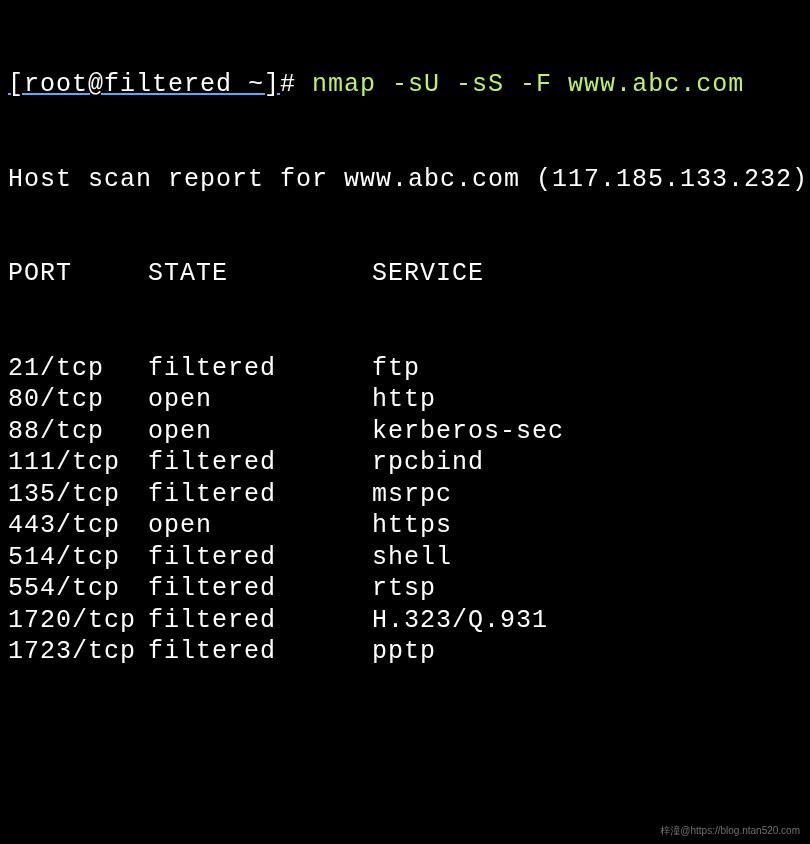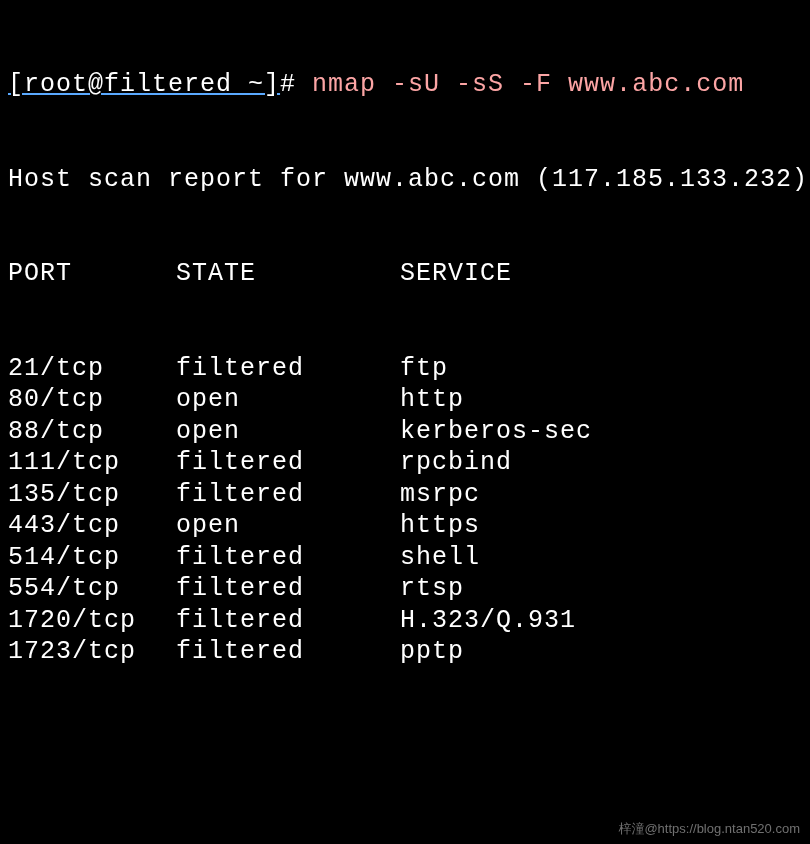"nmap -sU -sS -F www.abc.com" .cmd { color: #fca5a5 -> #bef264 }
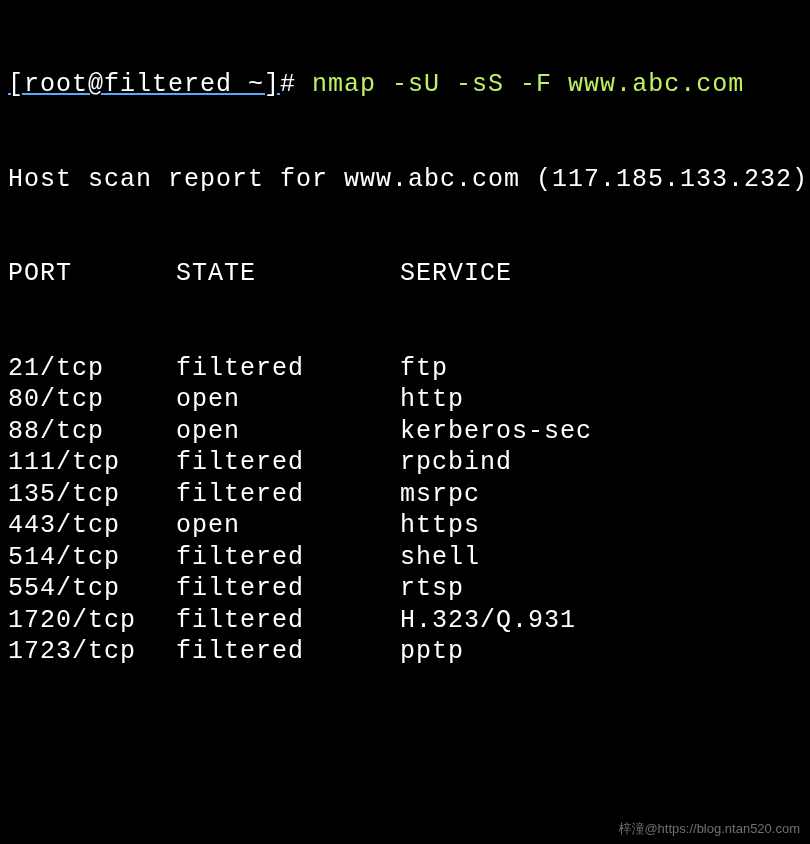"STATE" .state-col { margin-left: 28px -> none }
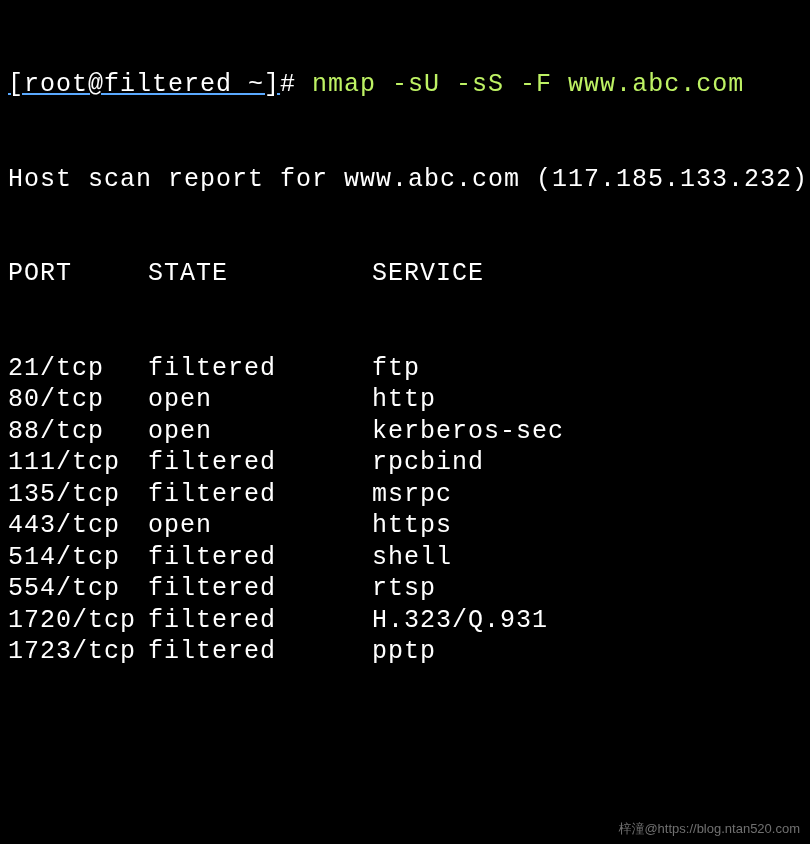"梓潼@https://blog.ntan520.com" .watermark2 { font-size: 13px -> 10px }
